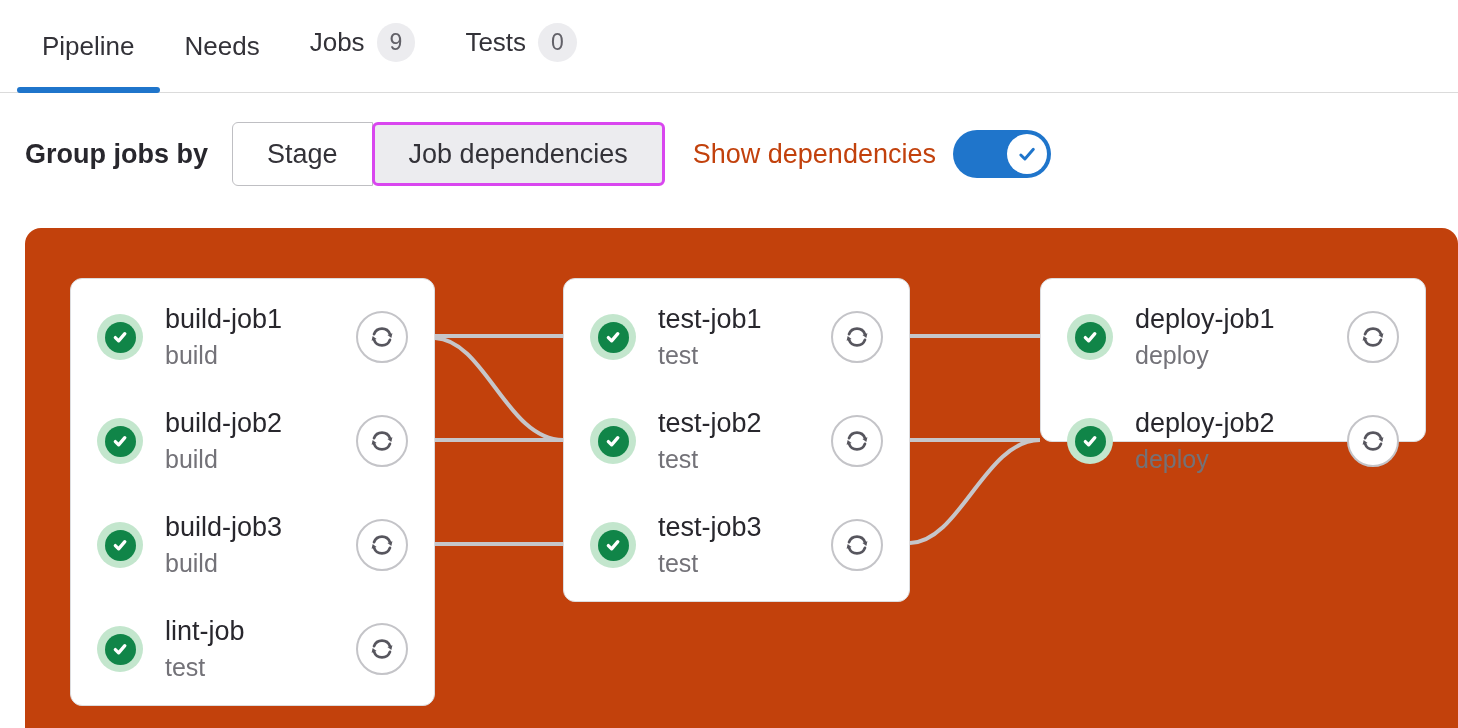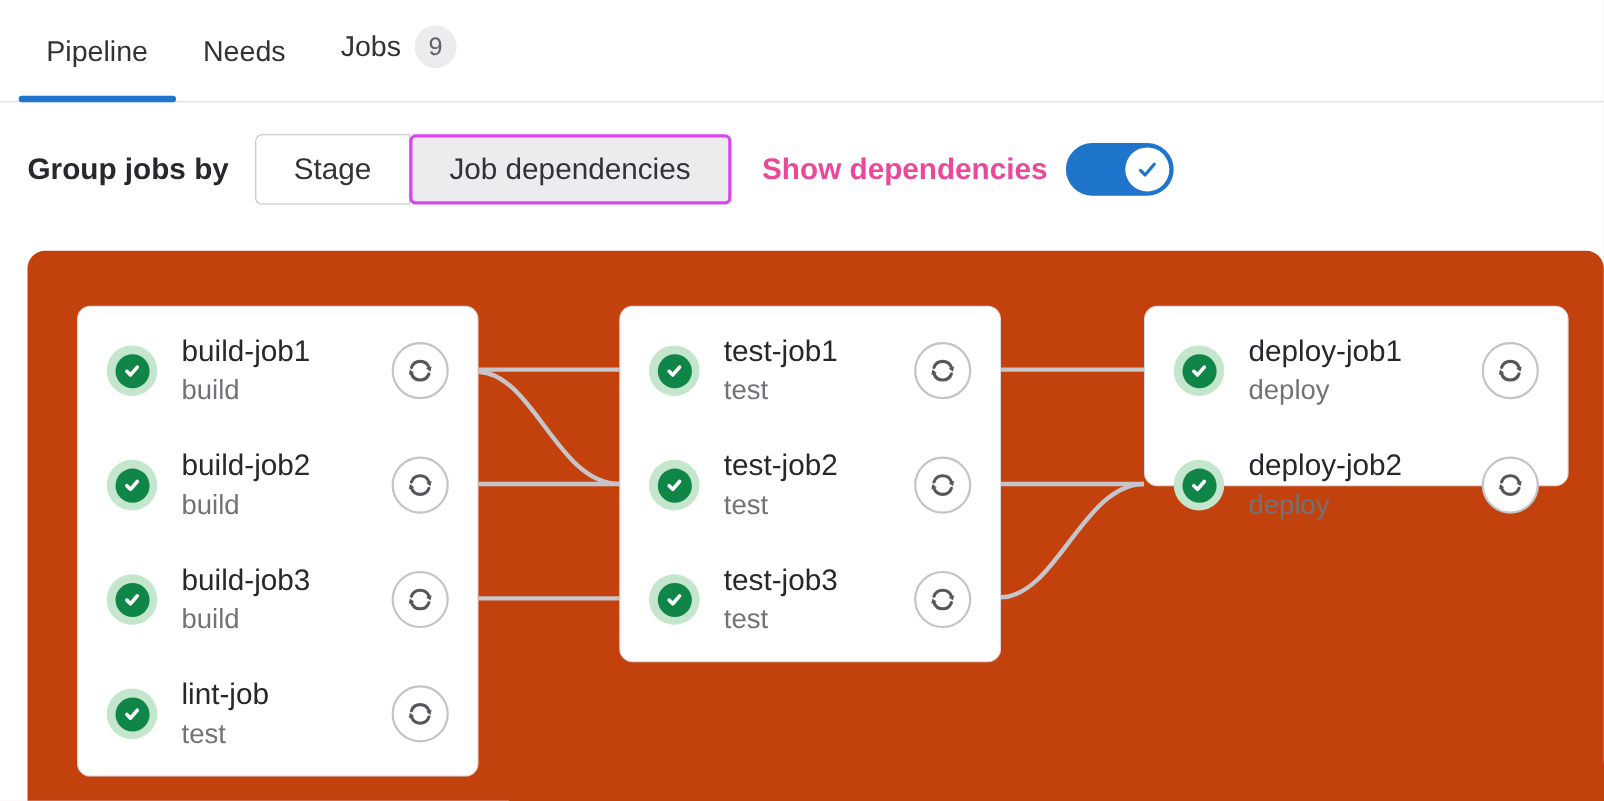"Tests" button.tab { html: none -> <button> <span>Tests</span> <span>0</span> </button> }
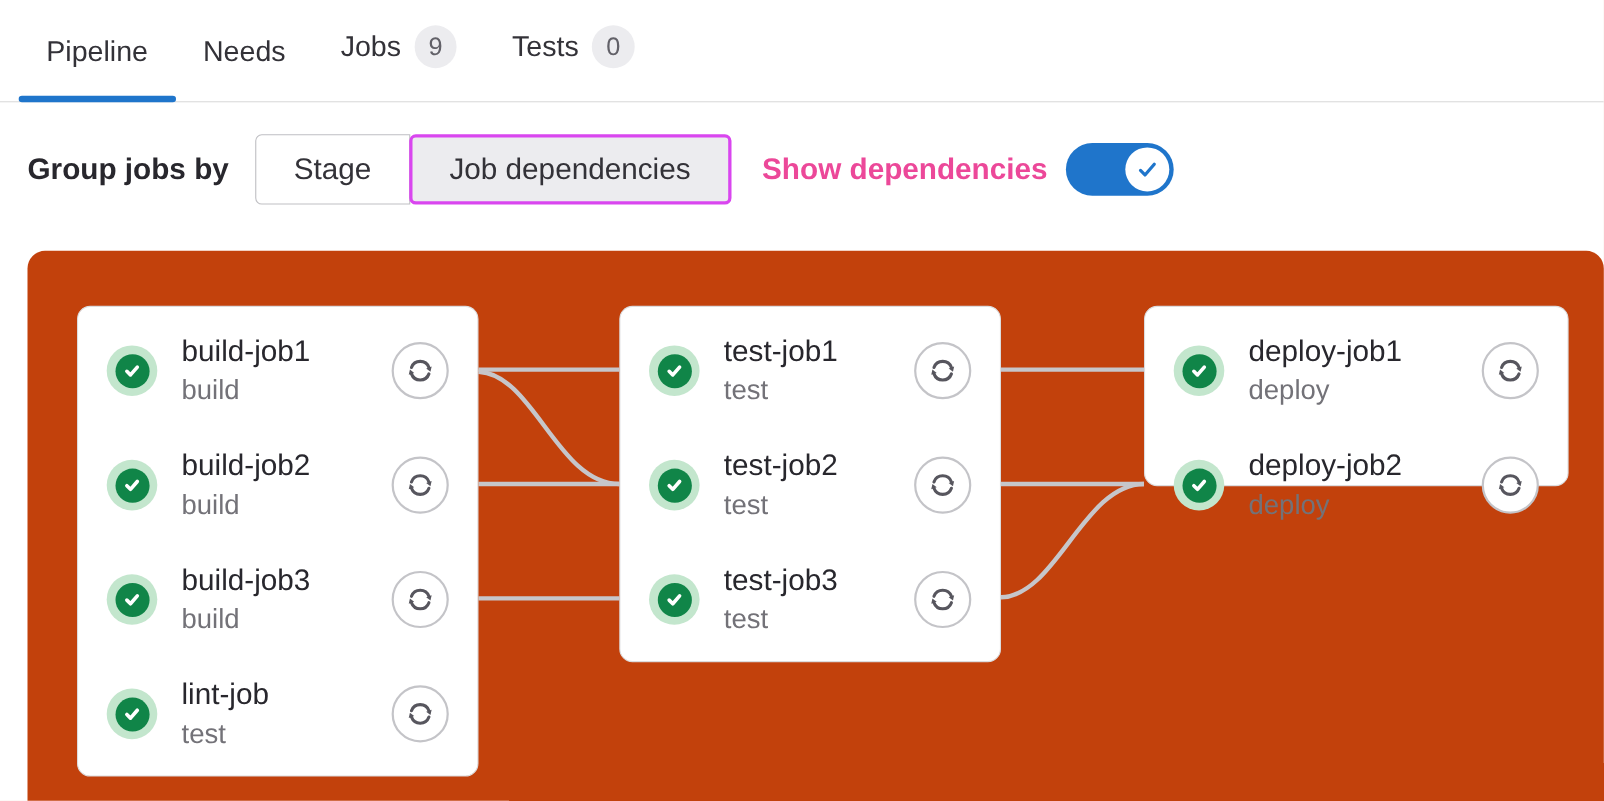"Show dependencies" .toggle-label { color: #ec4899 -> #c2410c; font-weight: 700 -> 400 }
